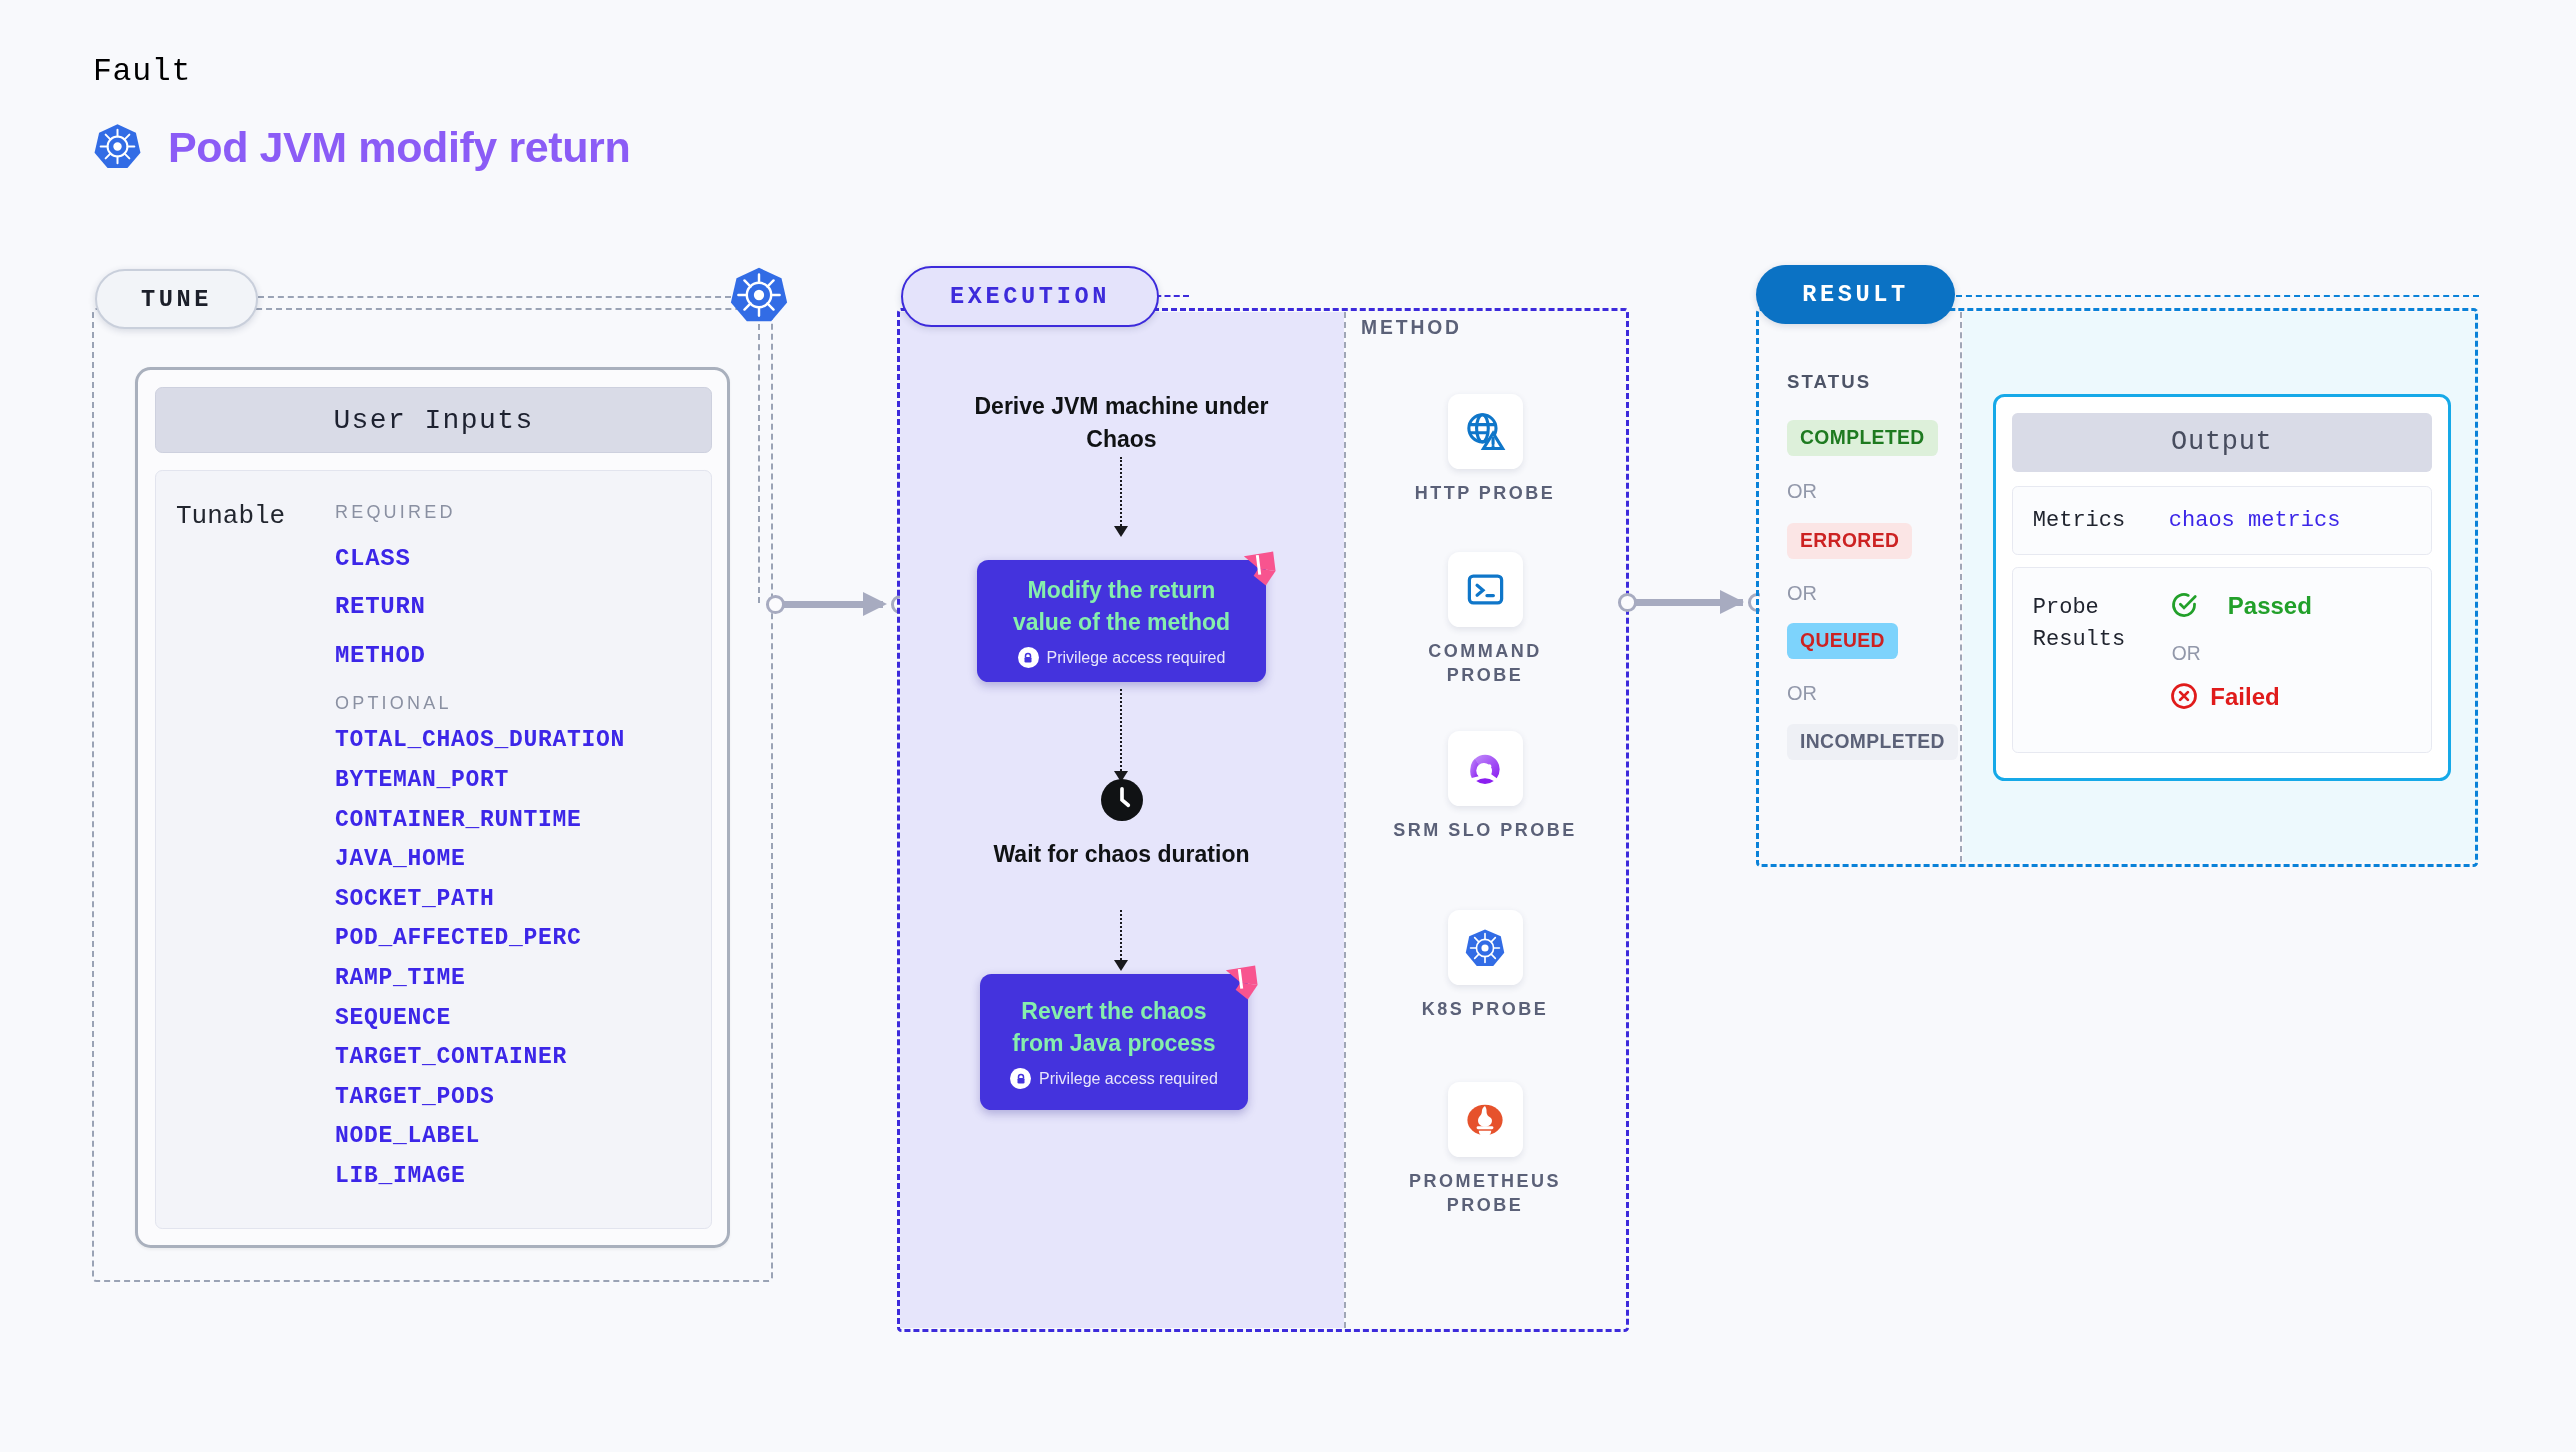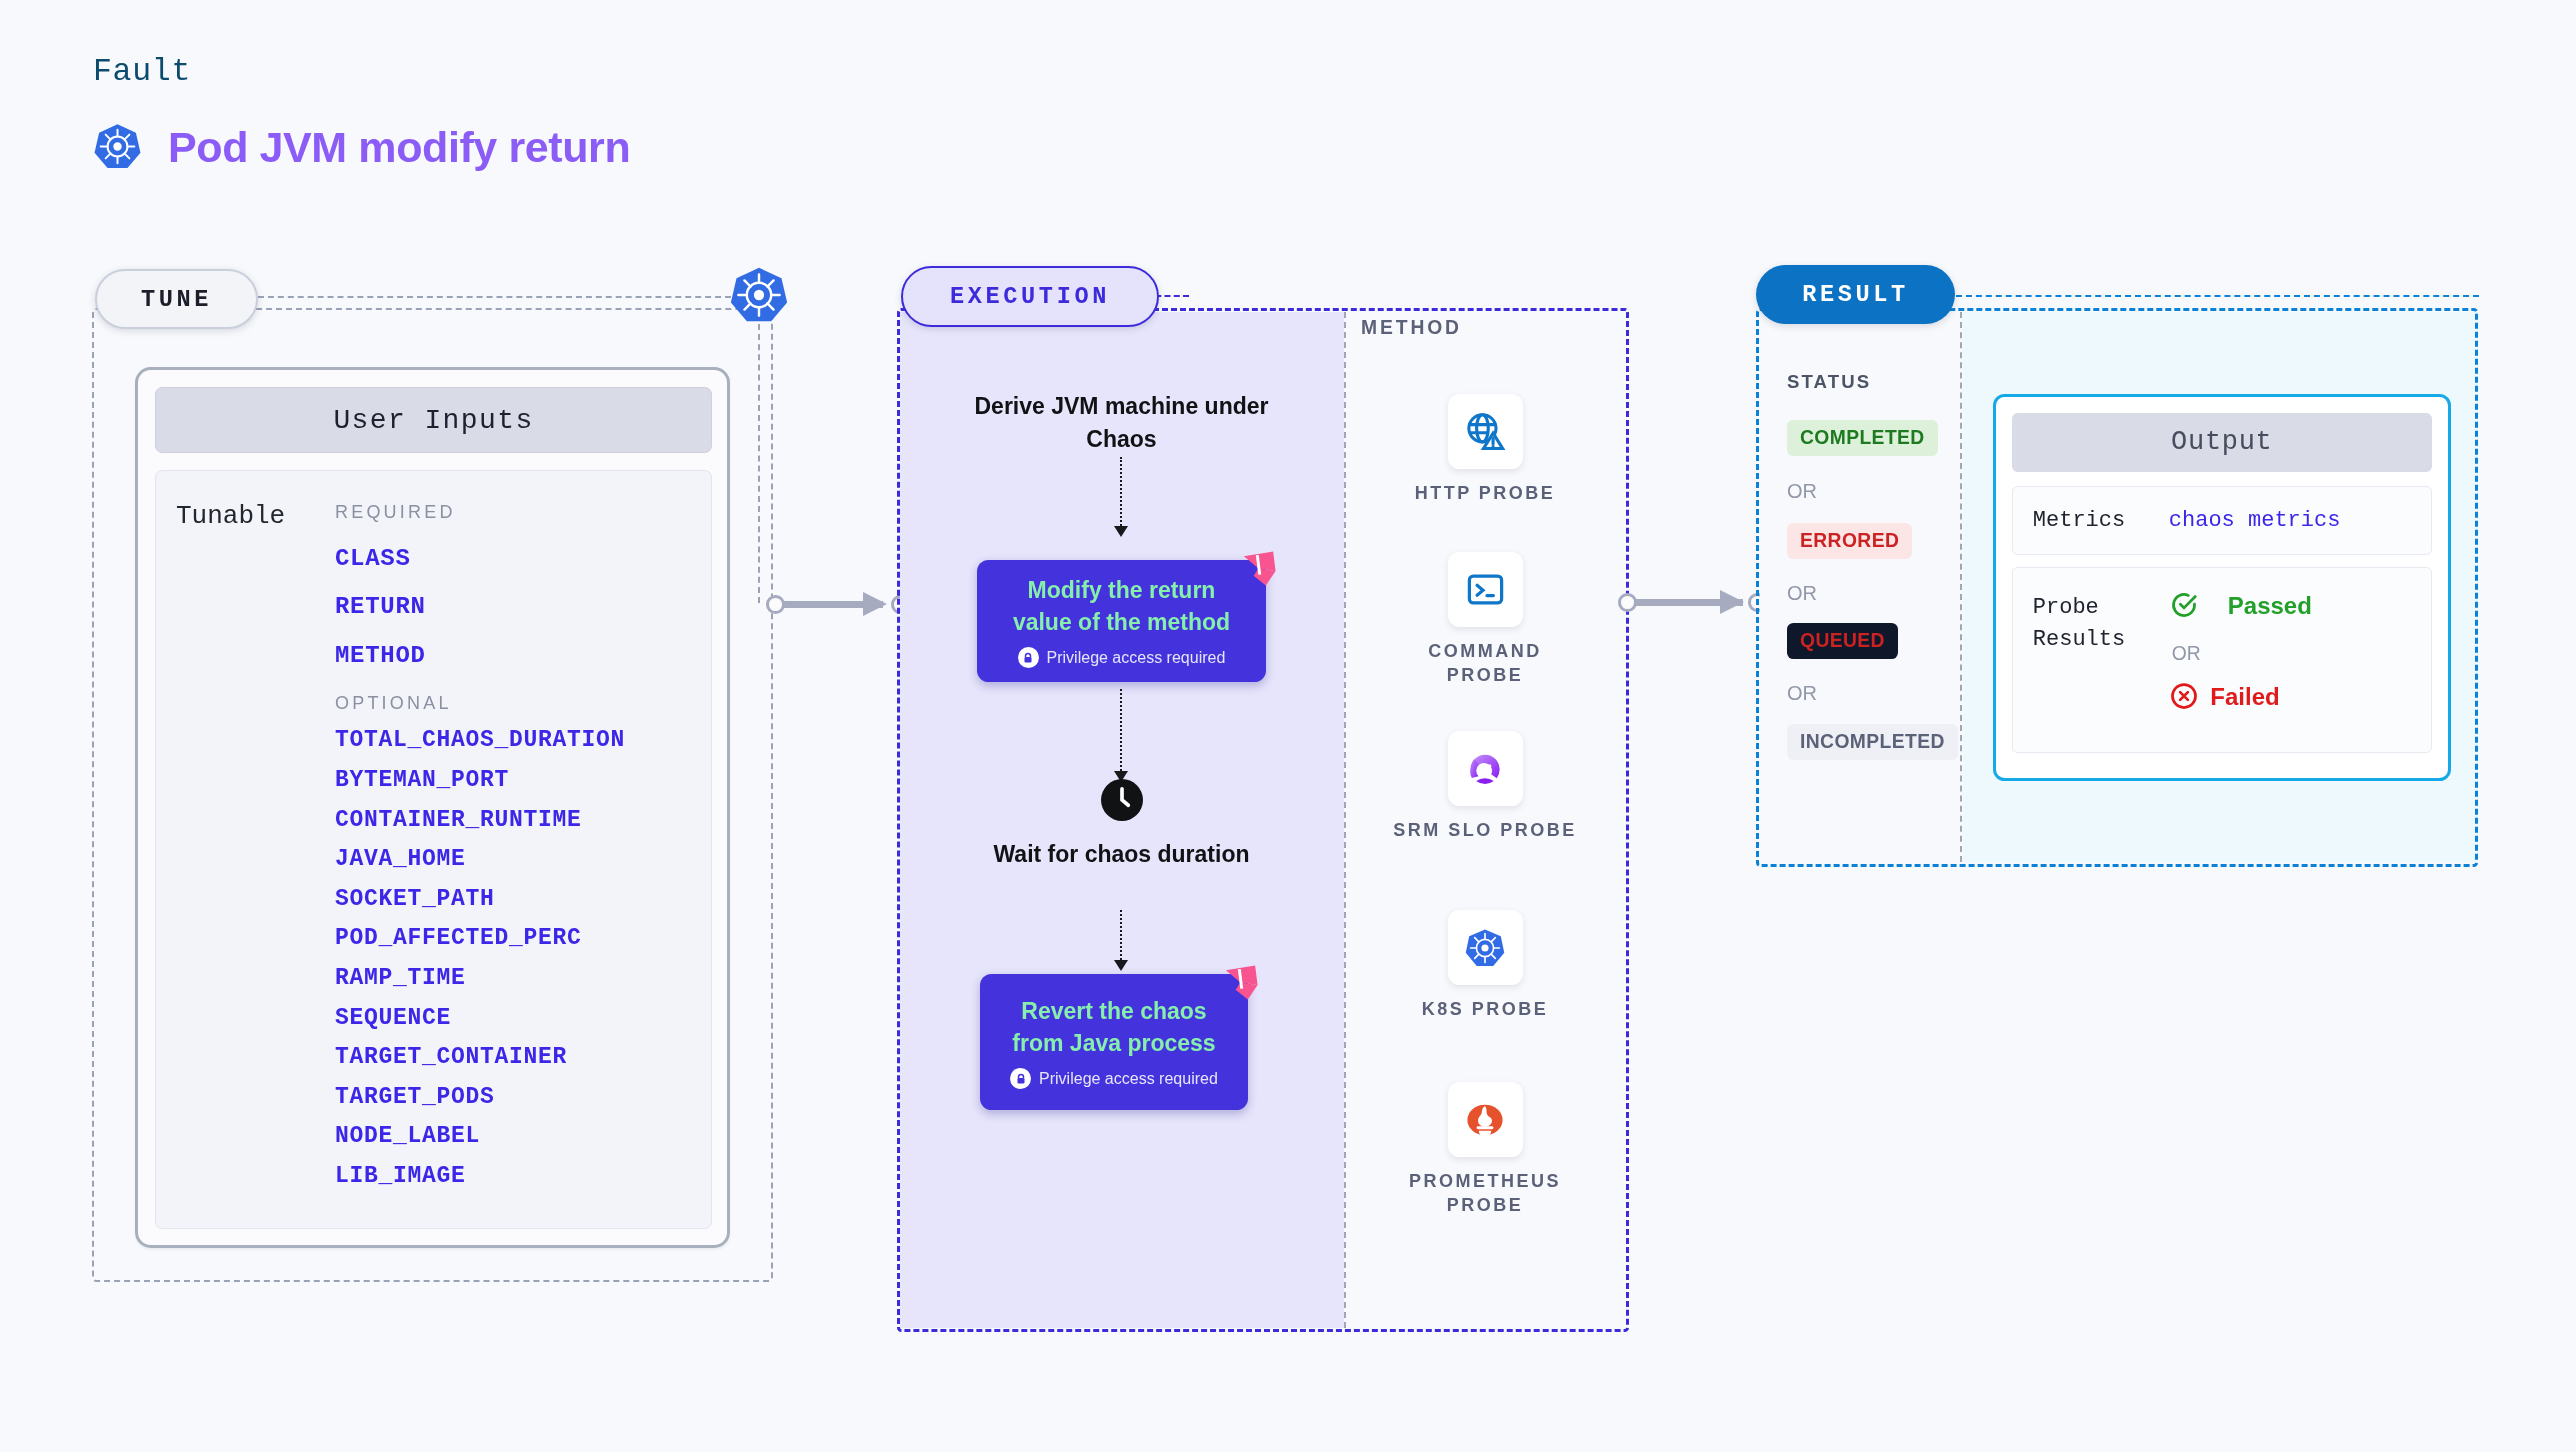"Fault" #hdr-fault { color: #0c4a6e -> #000000 }
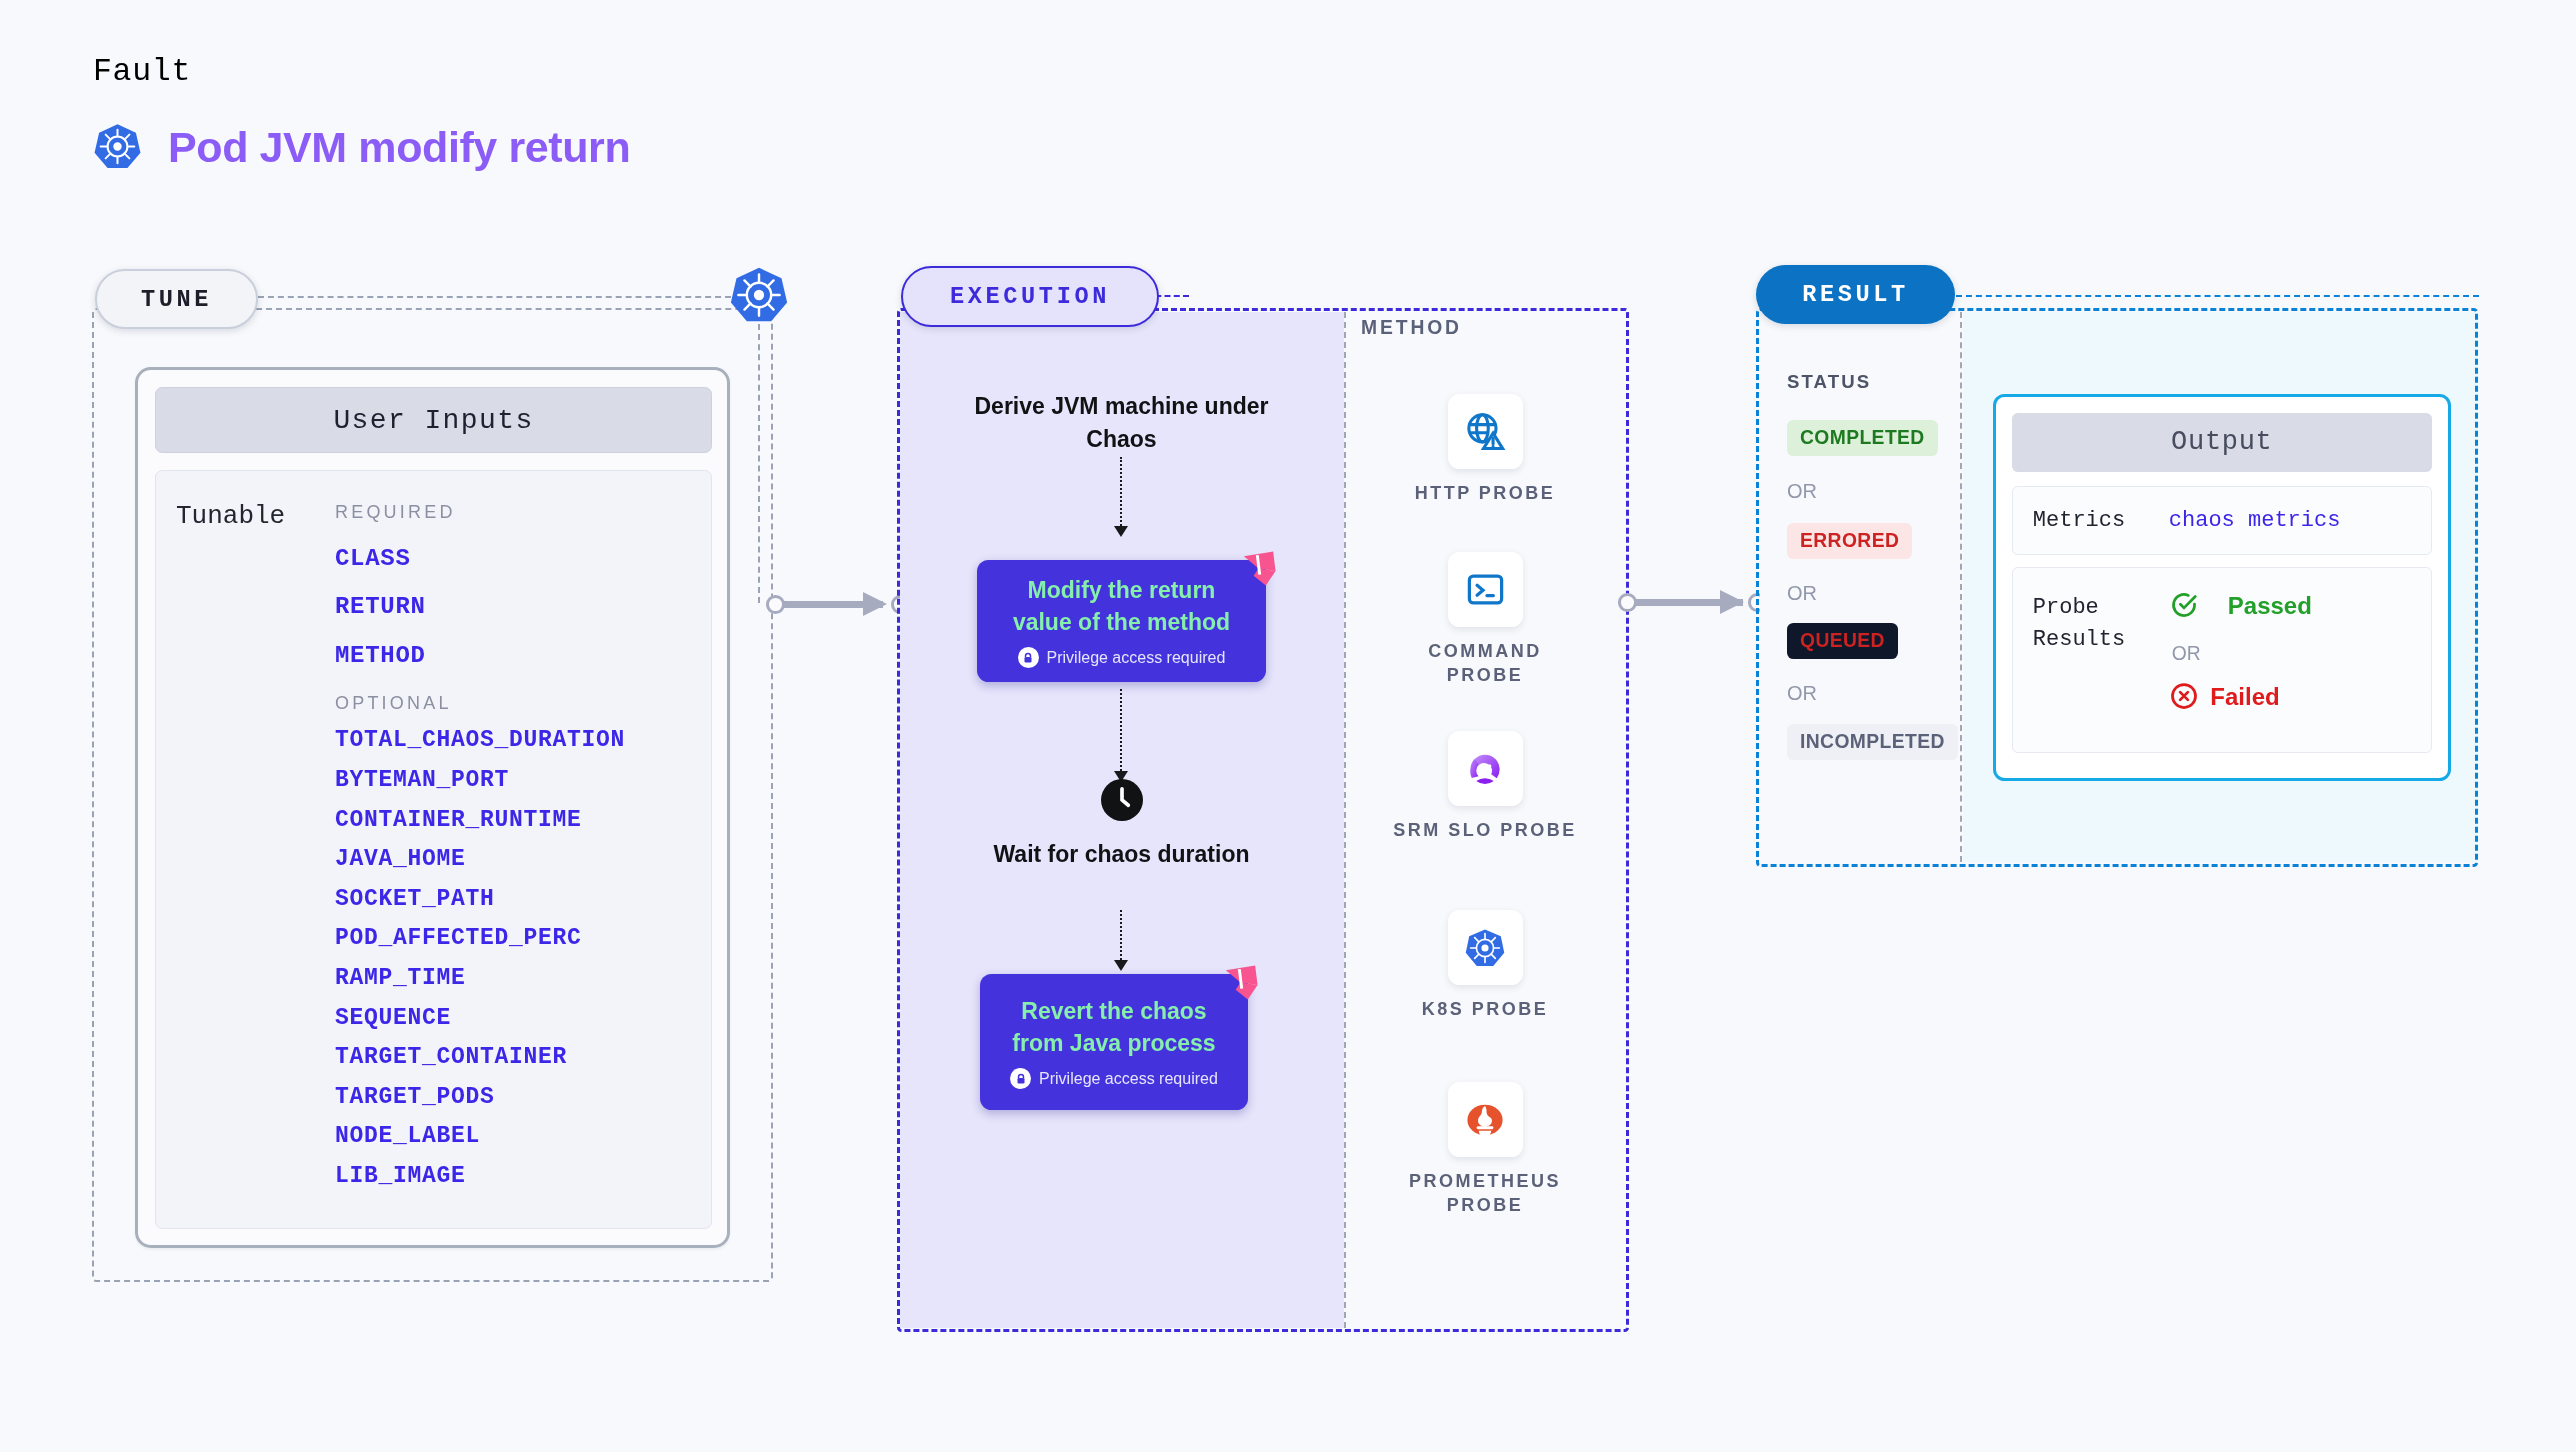"QUEUED" div.badge { background: #0f172a -> #7dd3fc }
